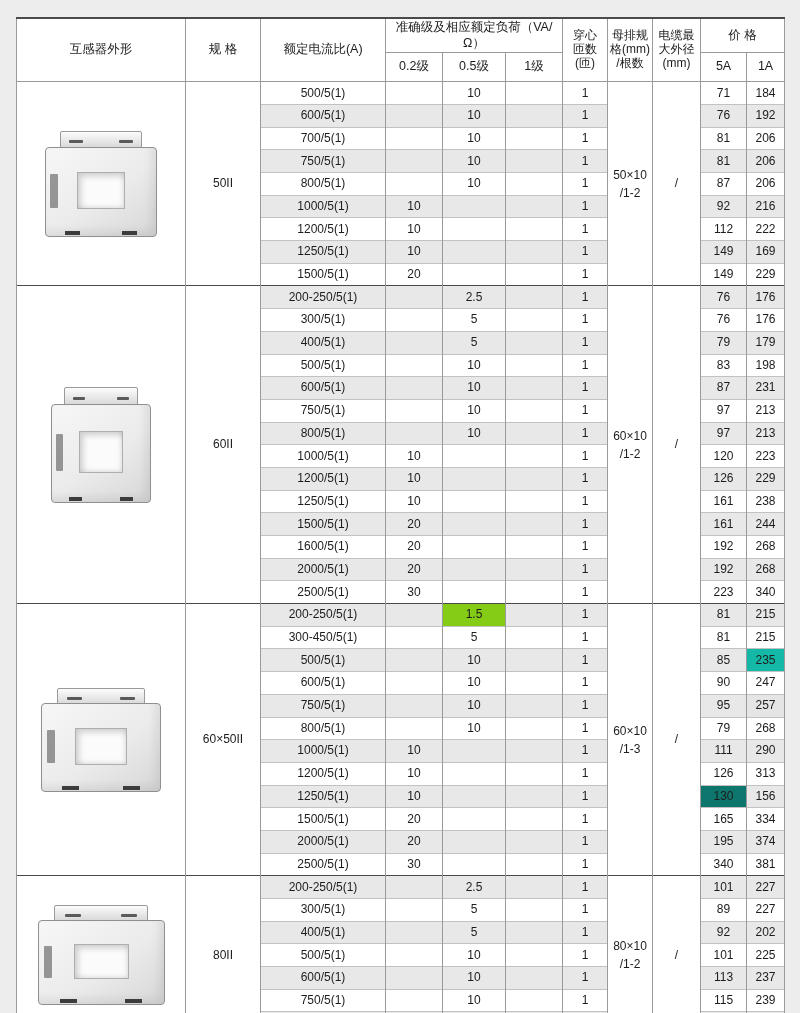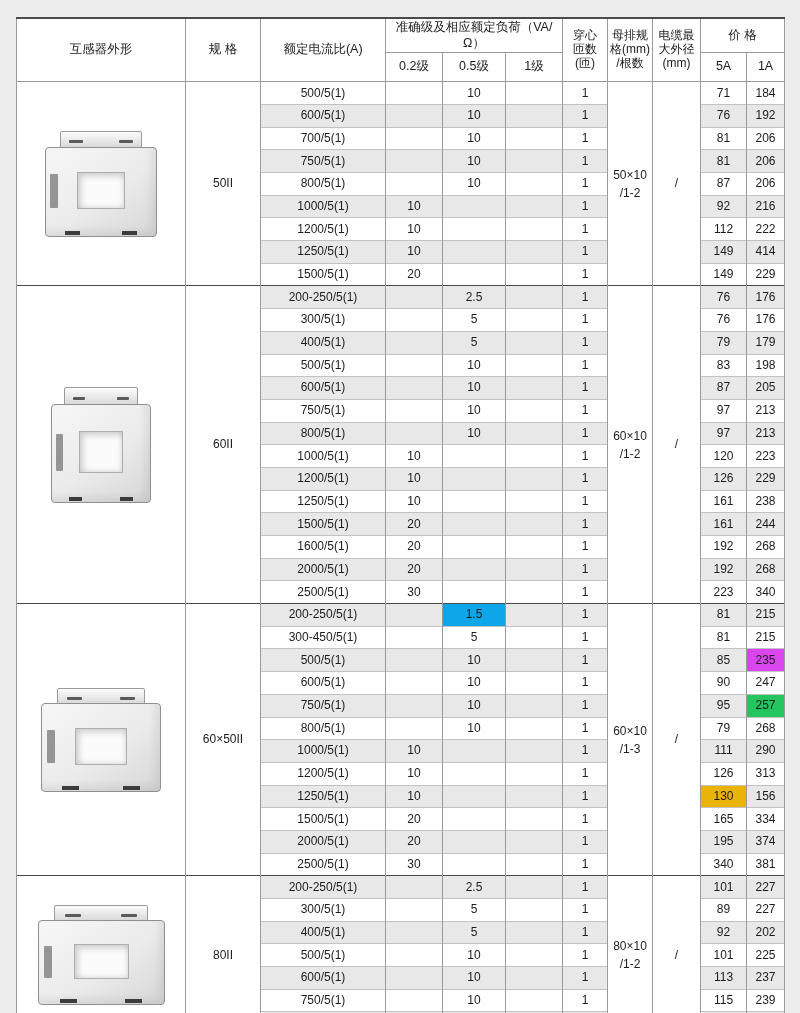"414" td { text: 414 -> 169 }
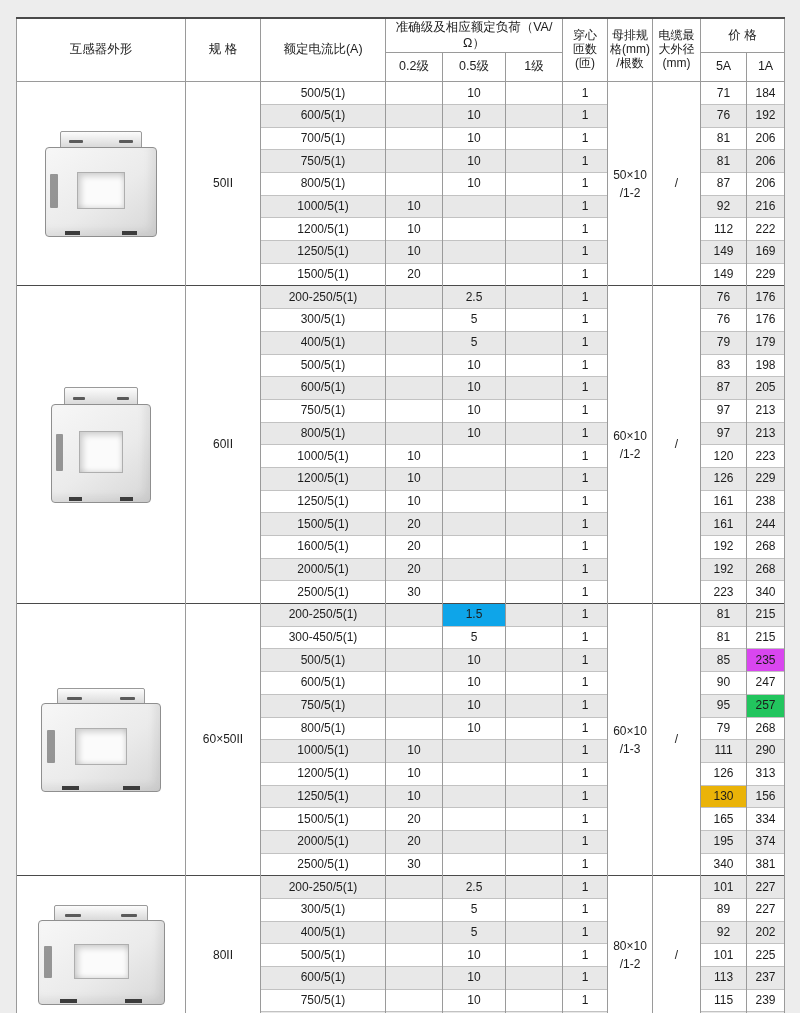"205" td { text: 205 -> 231 }
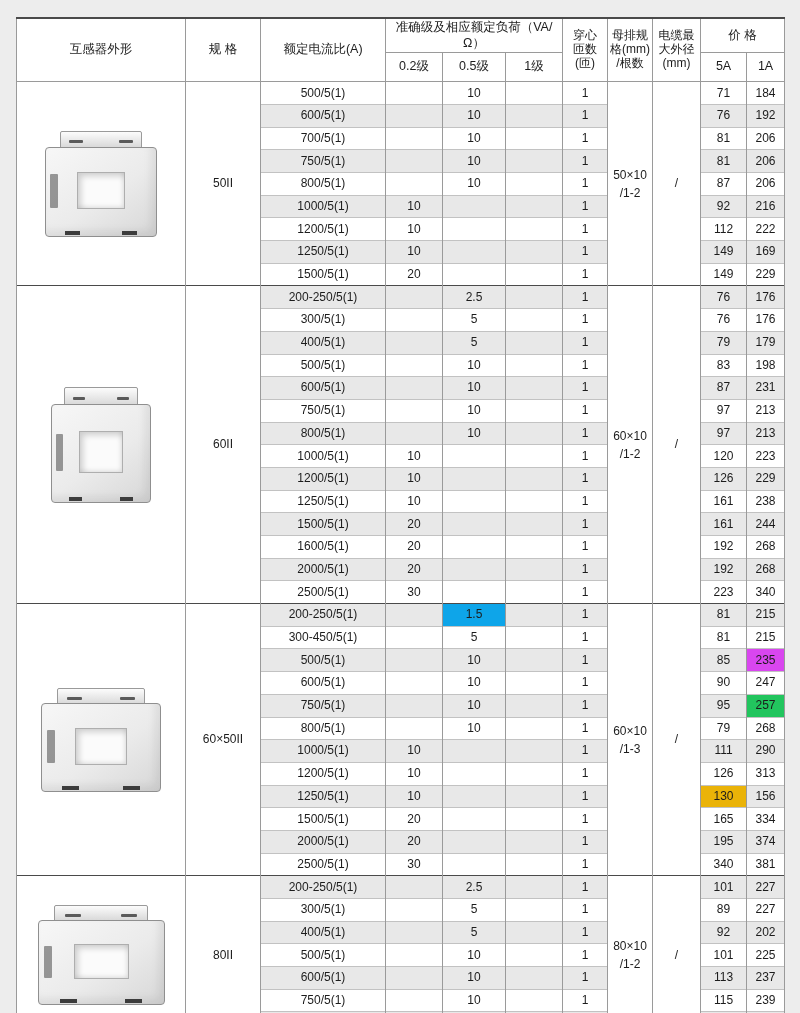"1.5" td { background: #0ea5e9 -> #84cc16 }
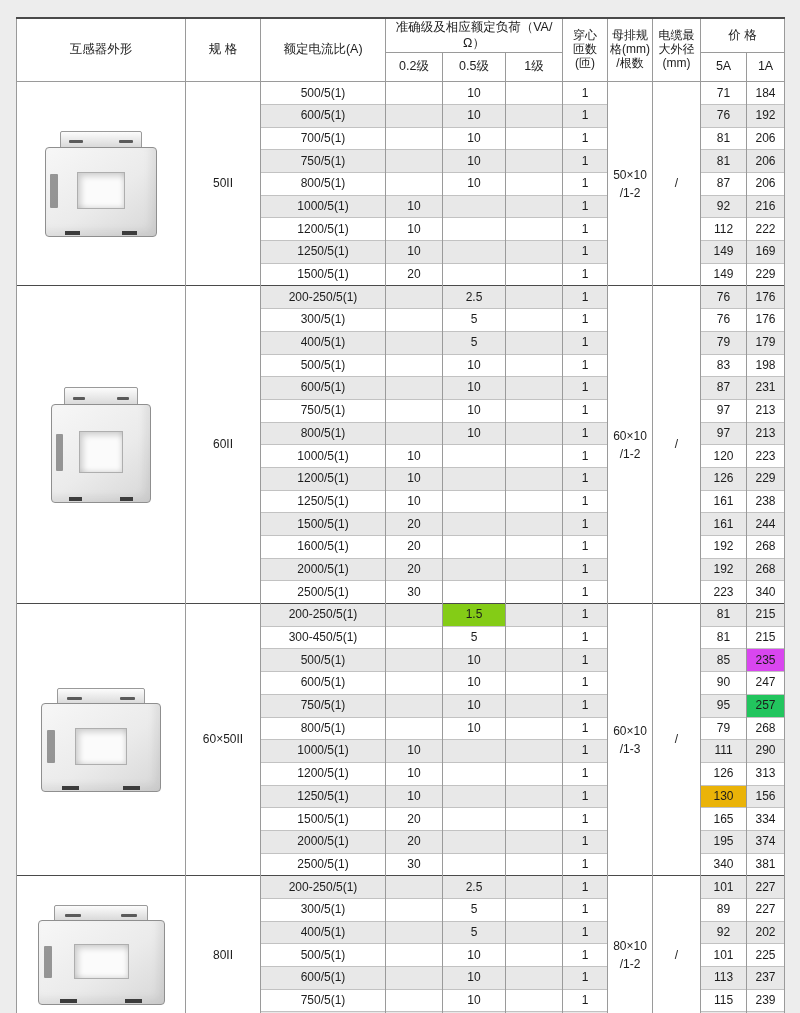"235" td { background: #d946ef -> #14b8a6 }
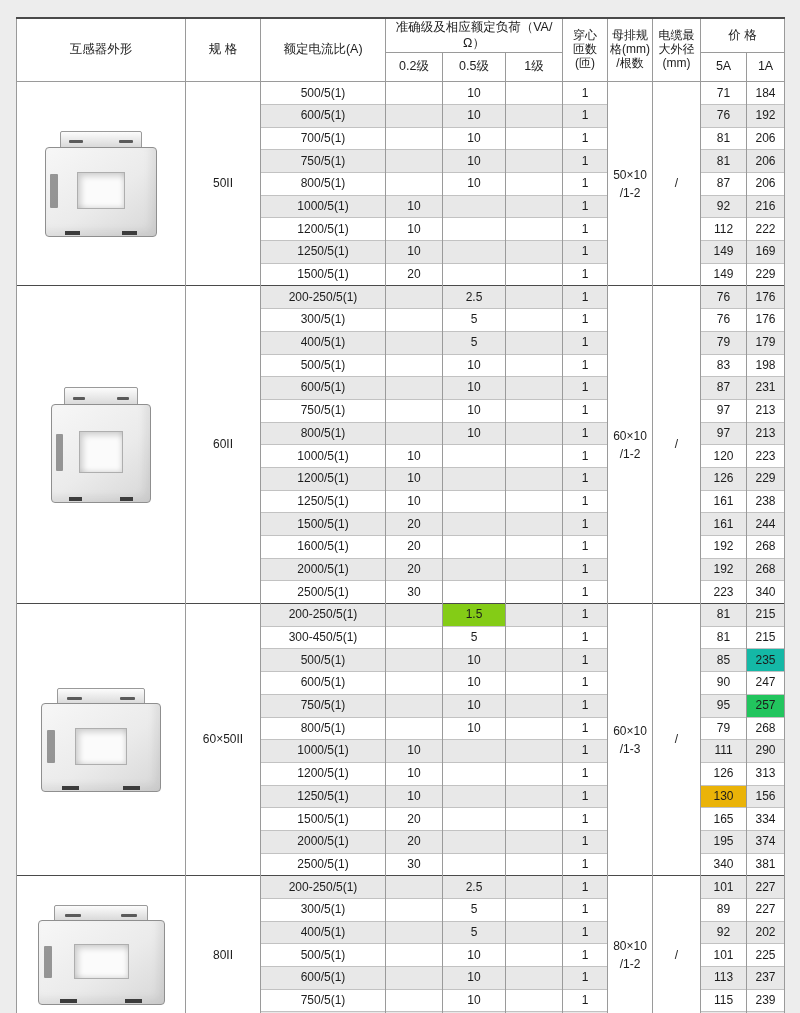"257" td { background: #22c55e -> #e5e5e5 }
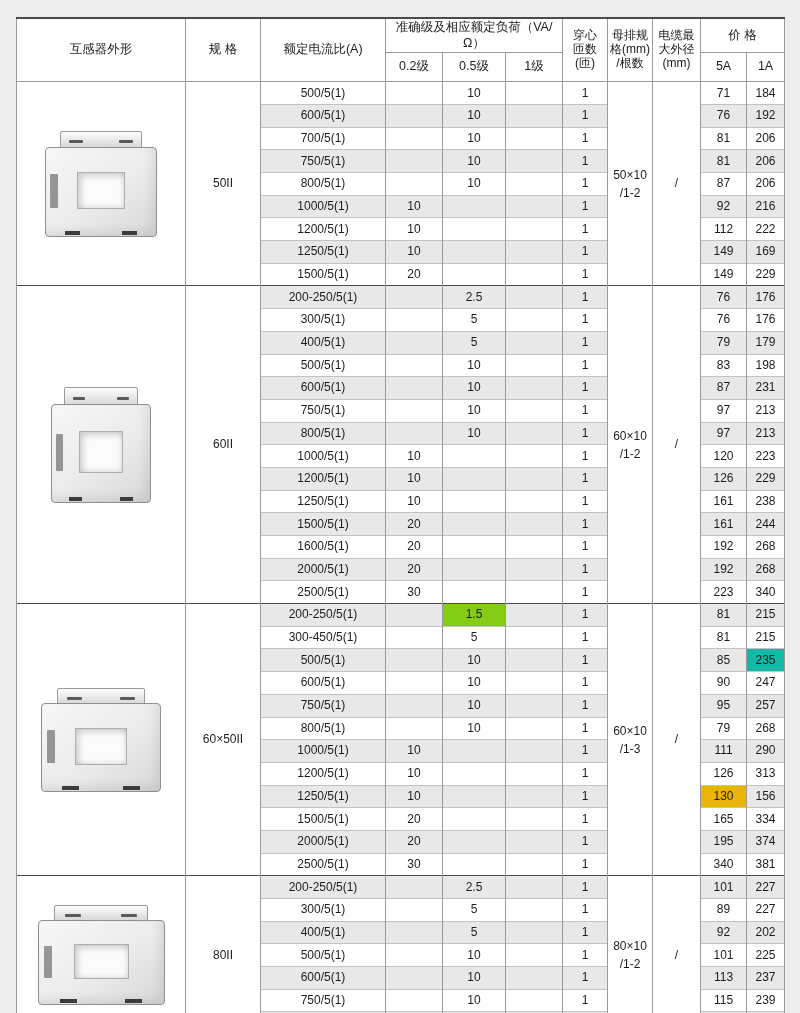"130" td { background: #eab308 -> #0f766e }
